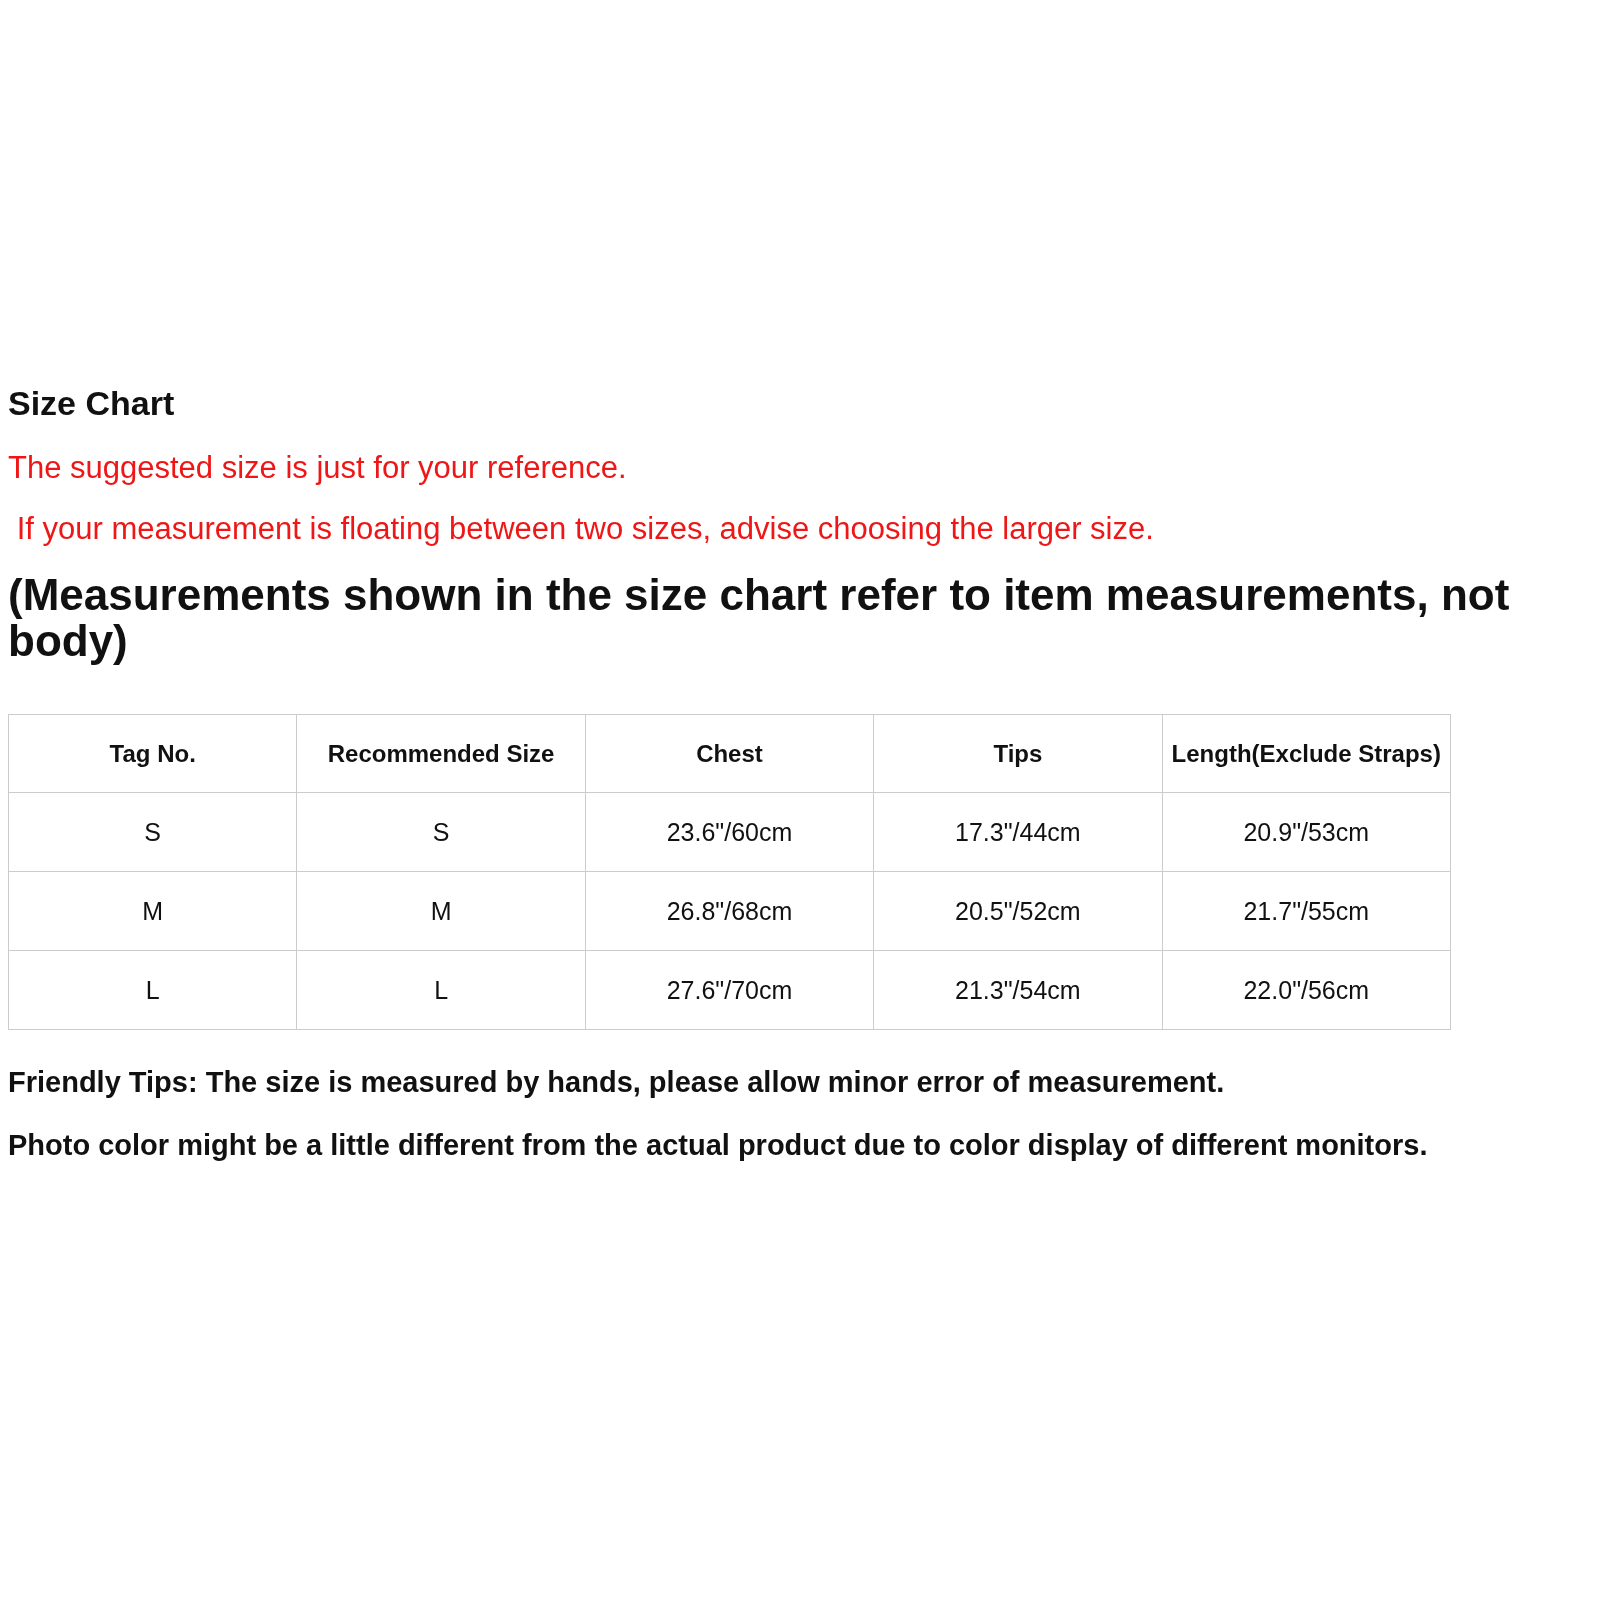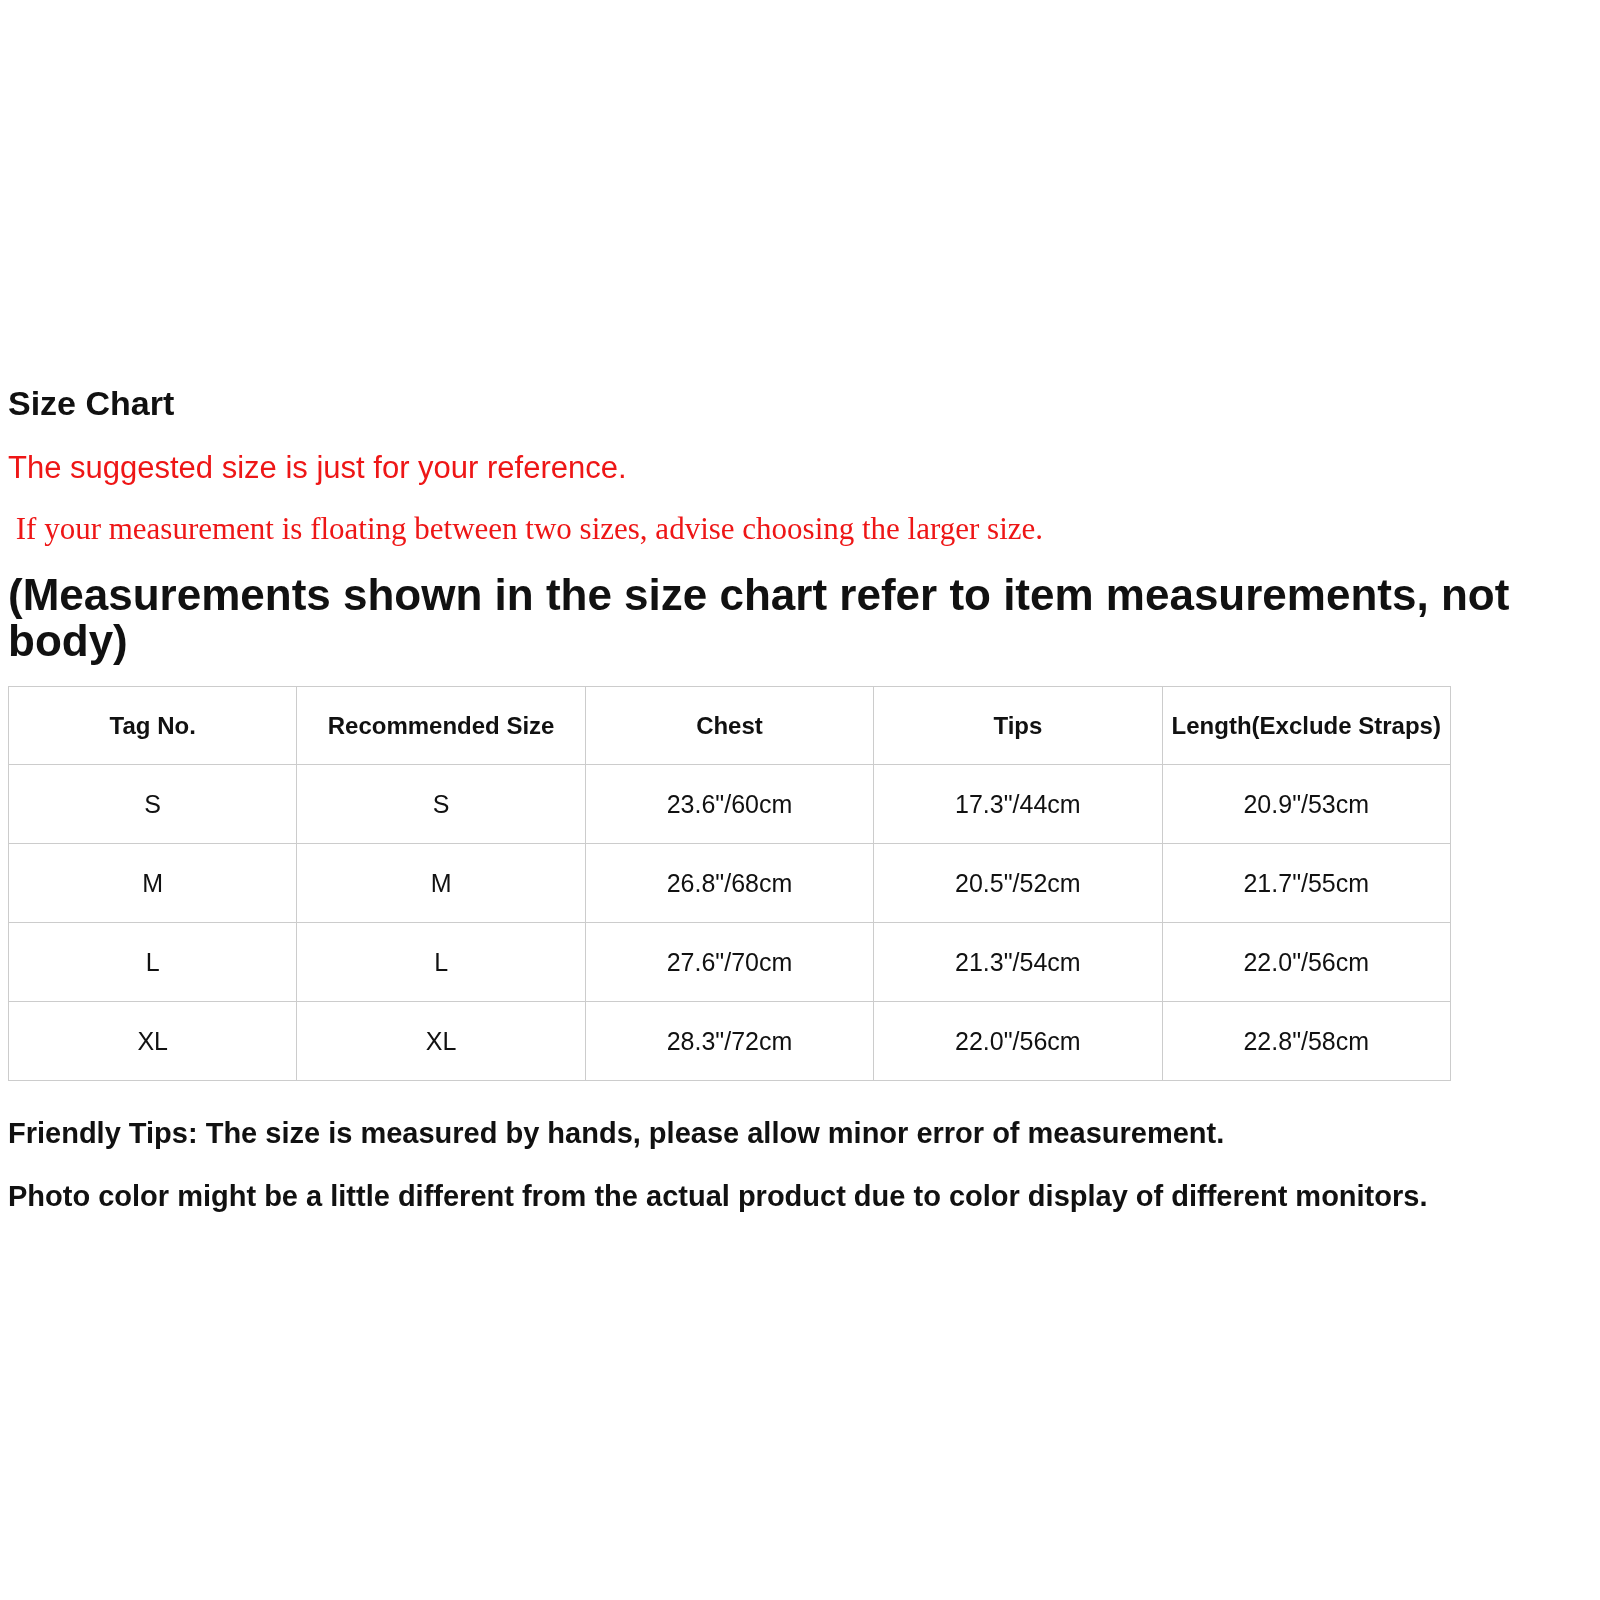"If your measurement is floating" .red-note.second { font-family: Liberation Serif, serif -> none }
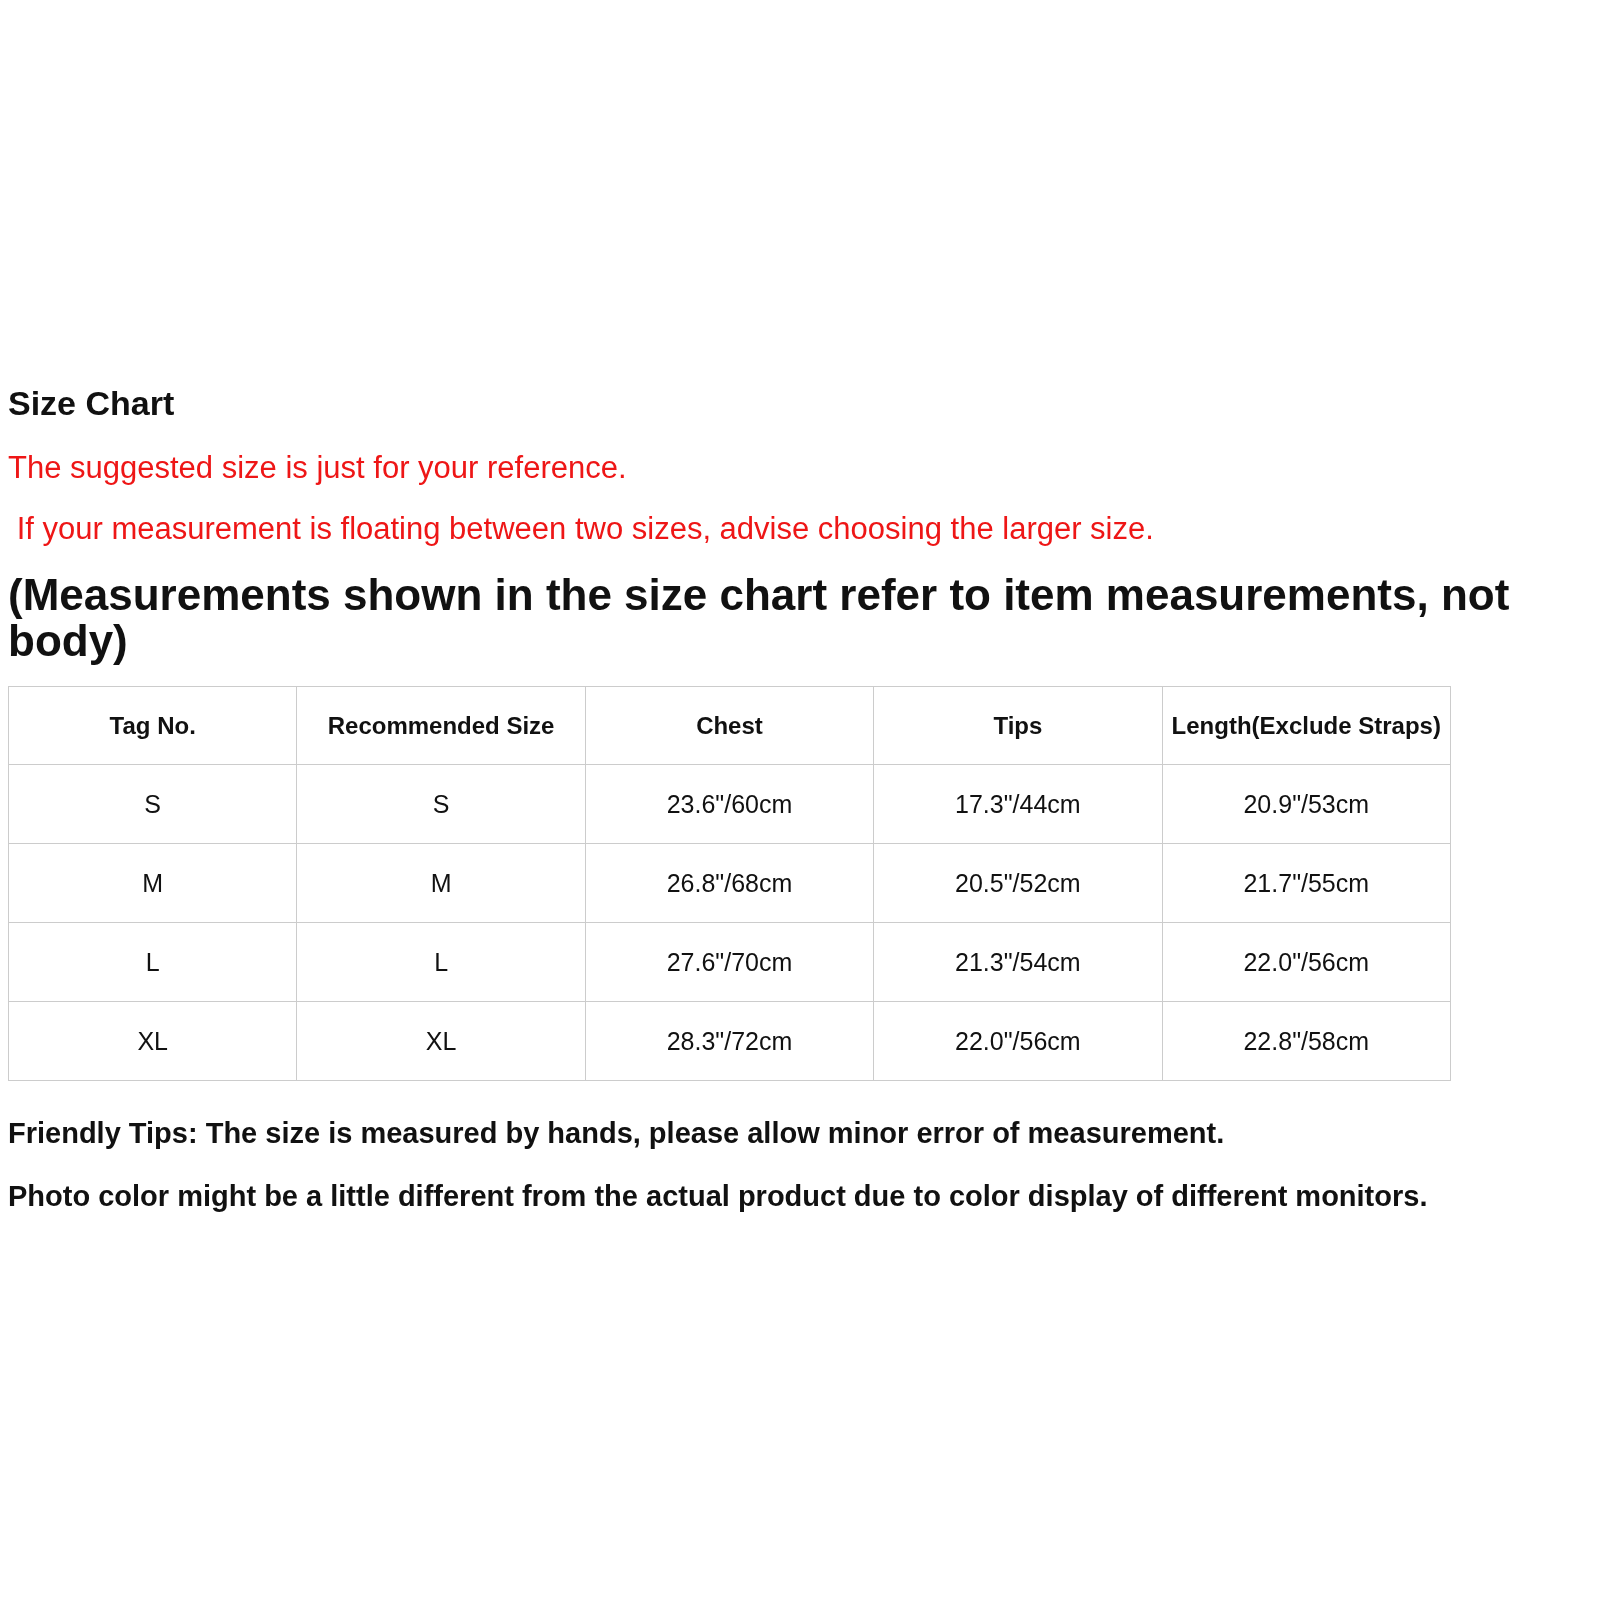"Tag No." table.size-table { margin-top: 22px -> 50px }
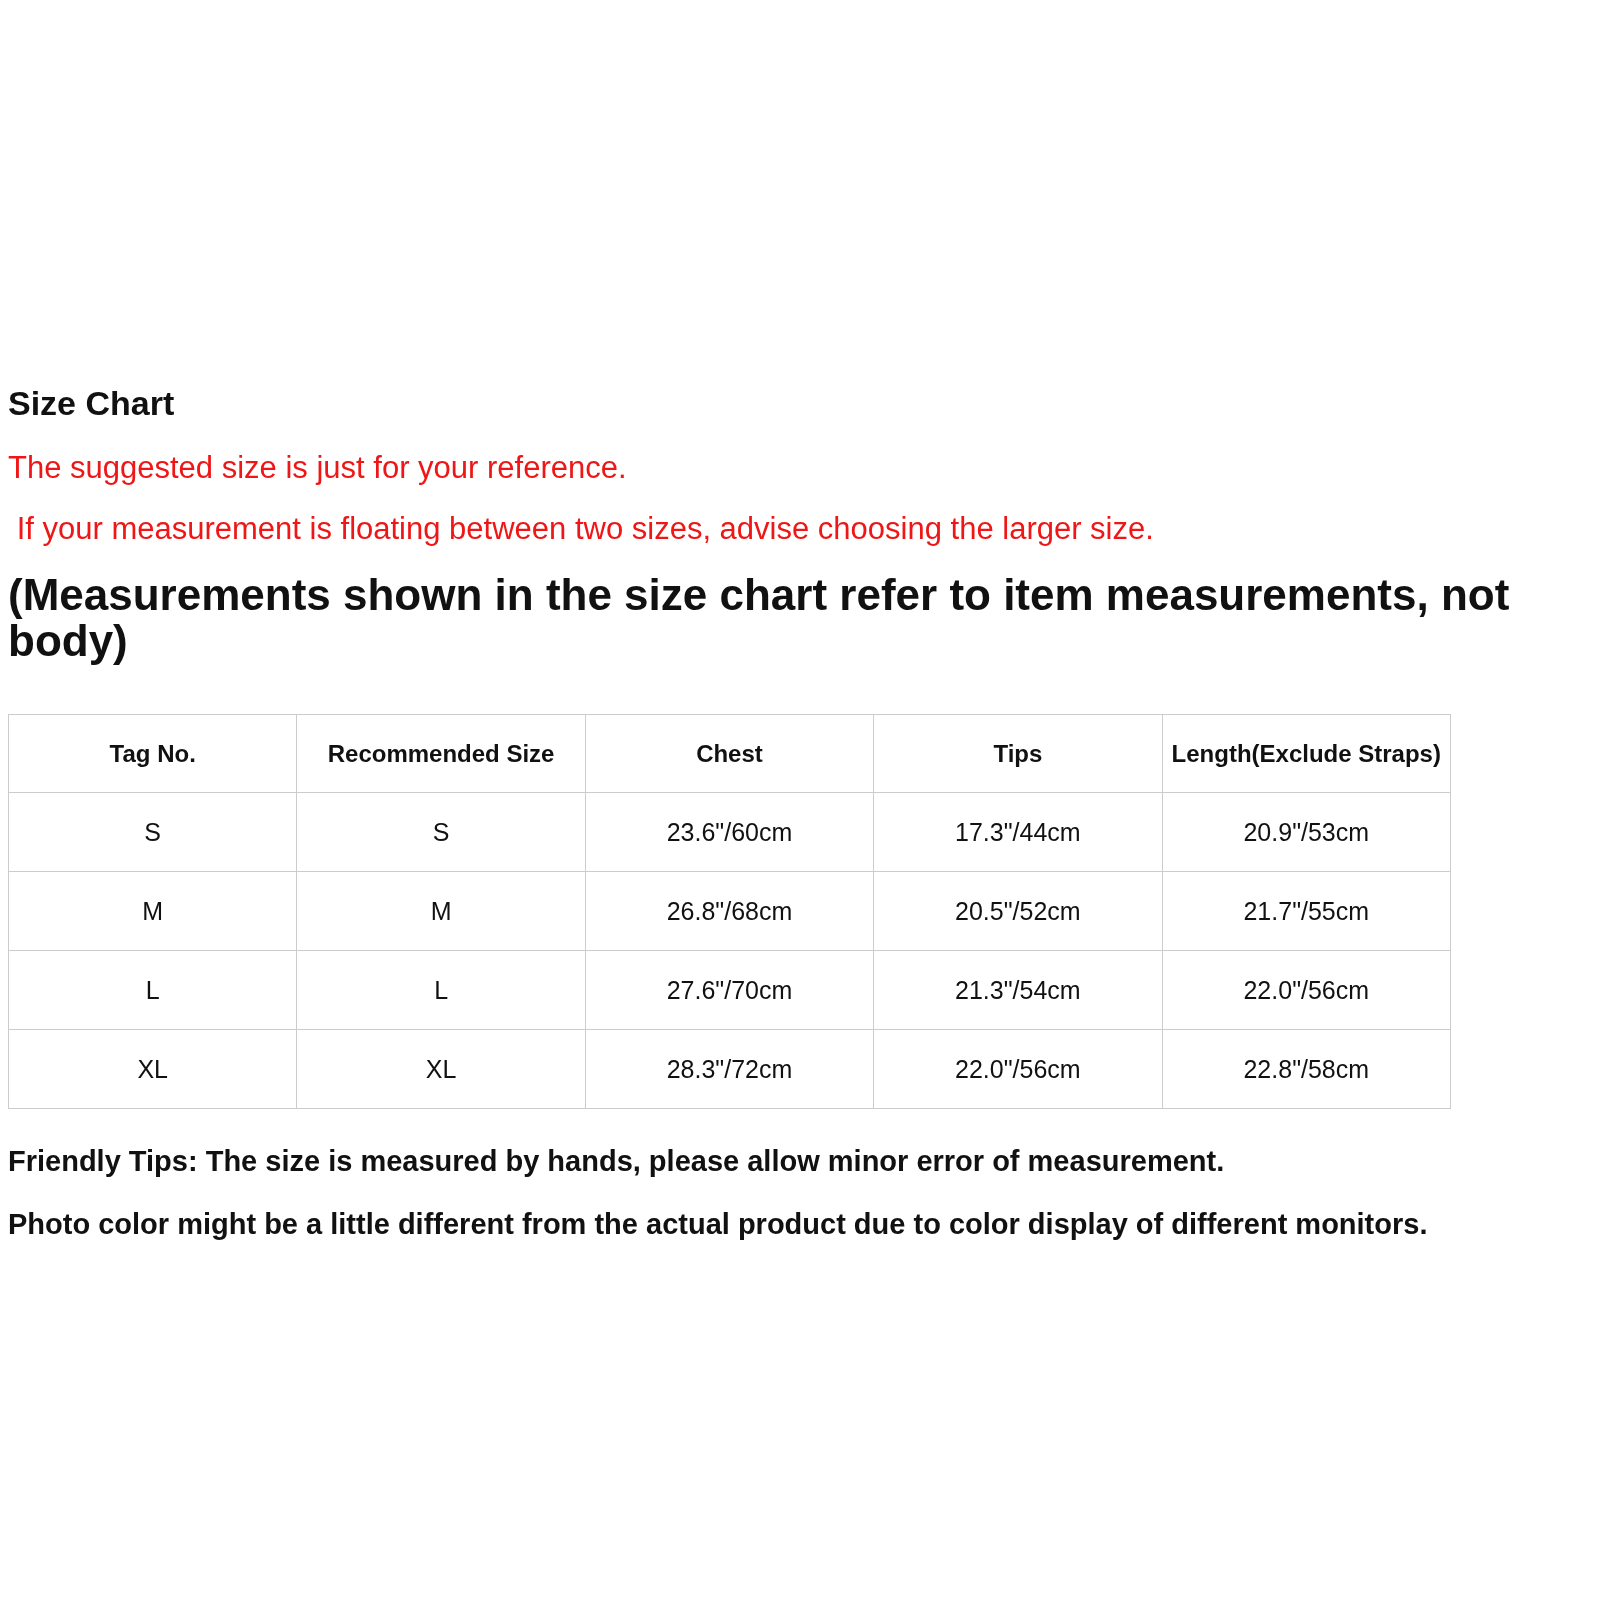"XL" tr { html: <tr> <td>XL</td> <td>XL</td> <td>28.3"/72cm</td> <td>22.0"/56cm</td> <td>22.8"/58cm</td> </tr> -> none }
